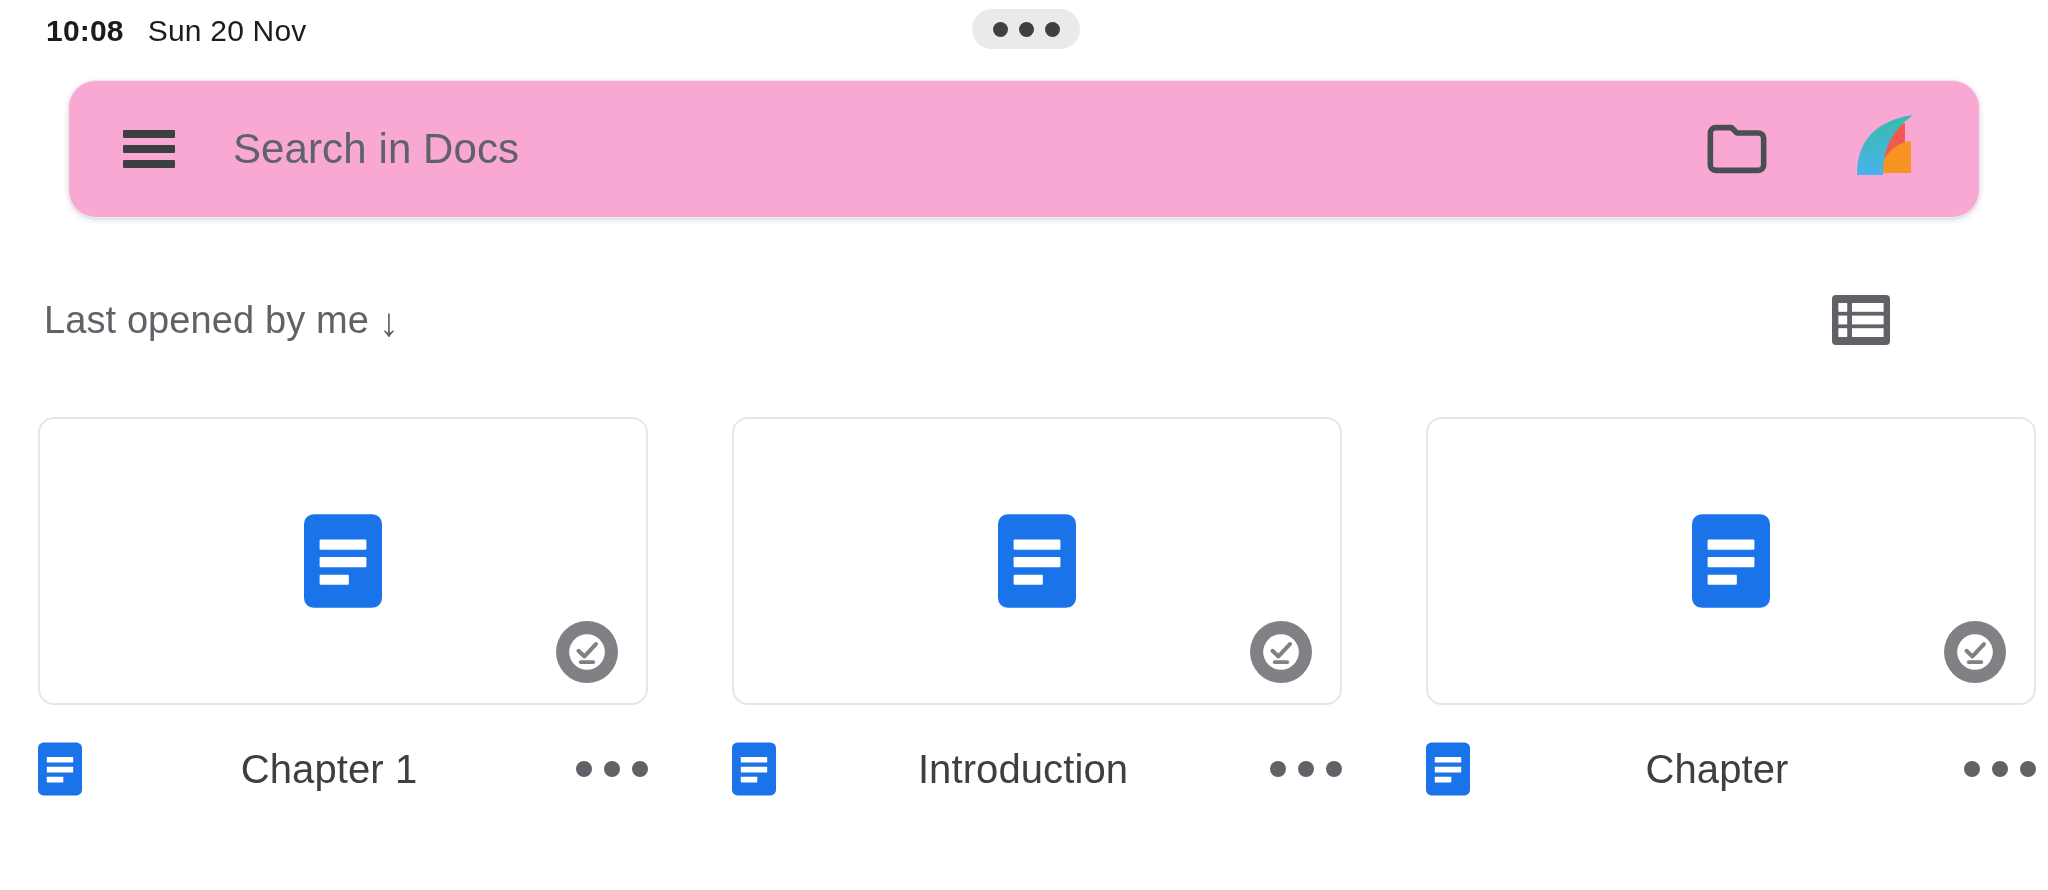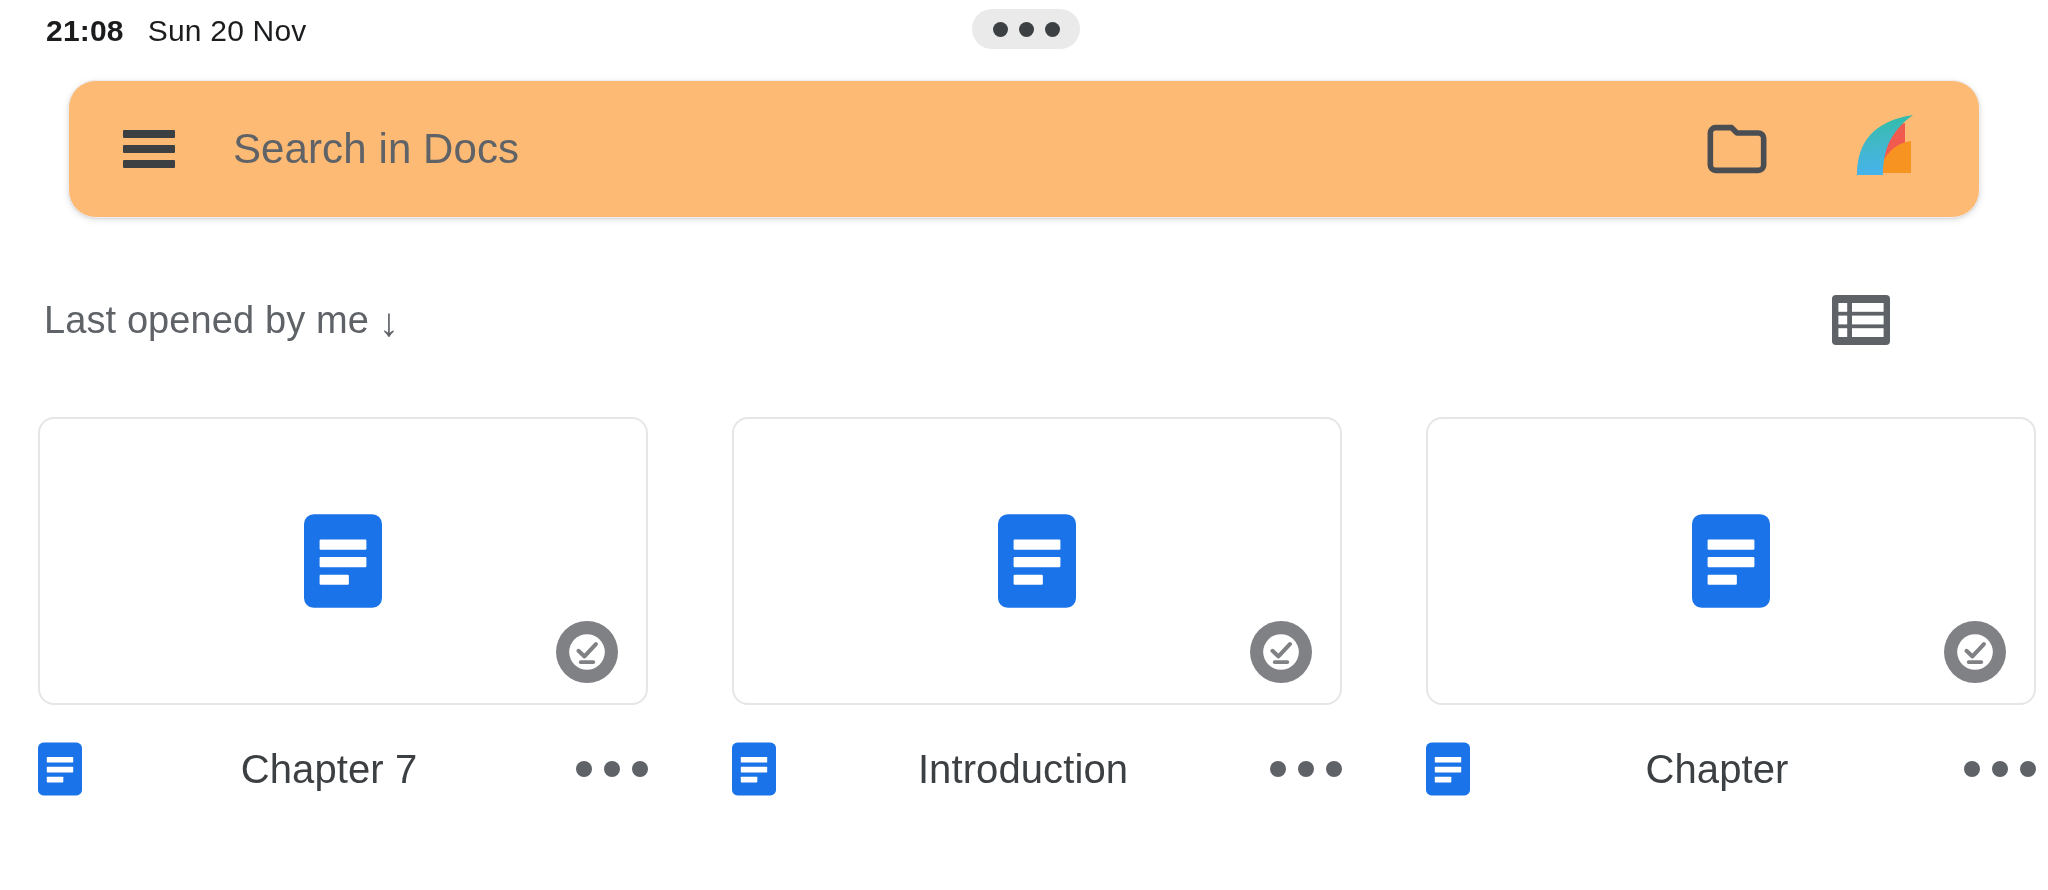"21:08" div.status-clock { text: 21:08 -> 10:08 }
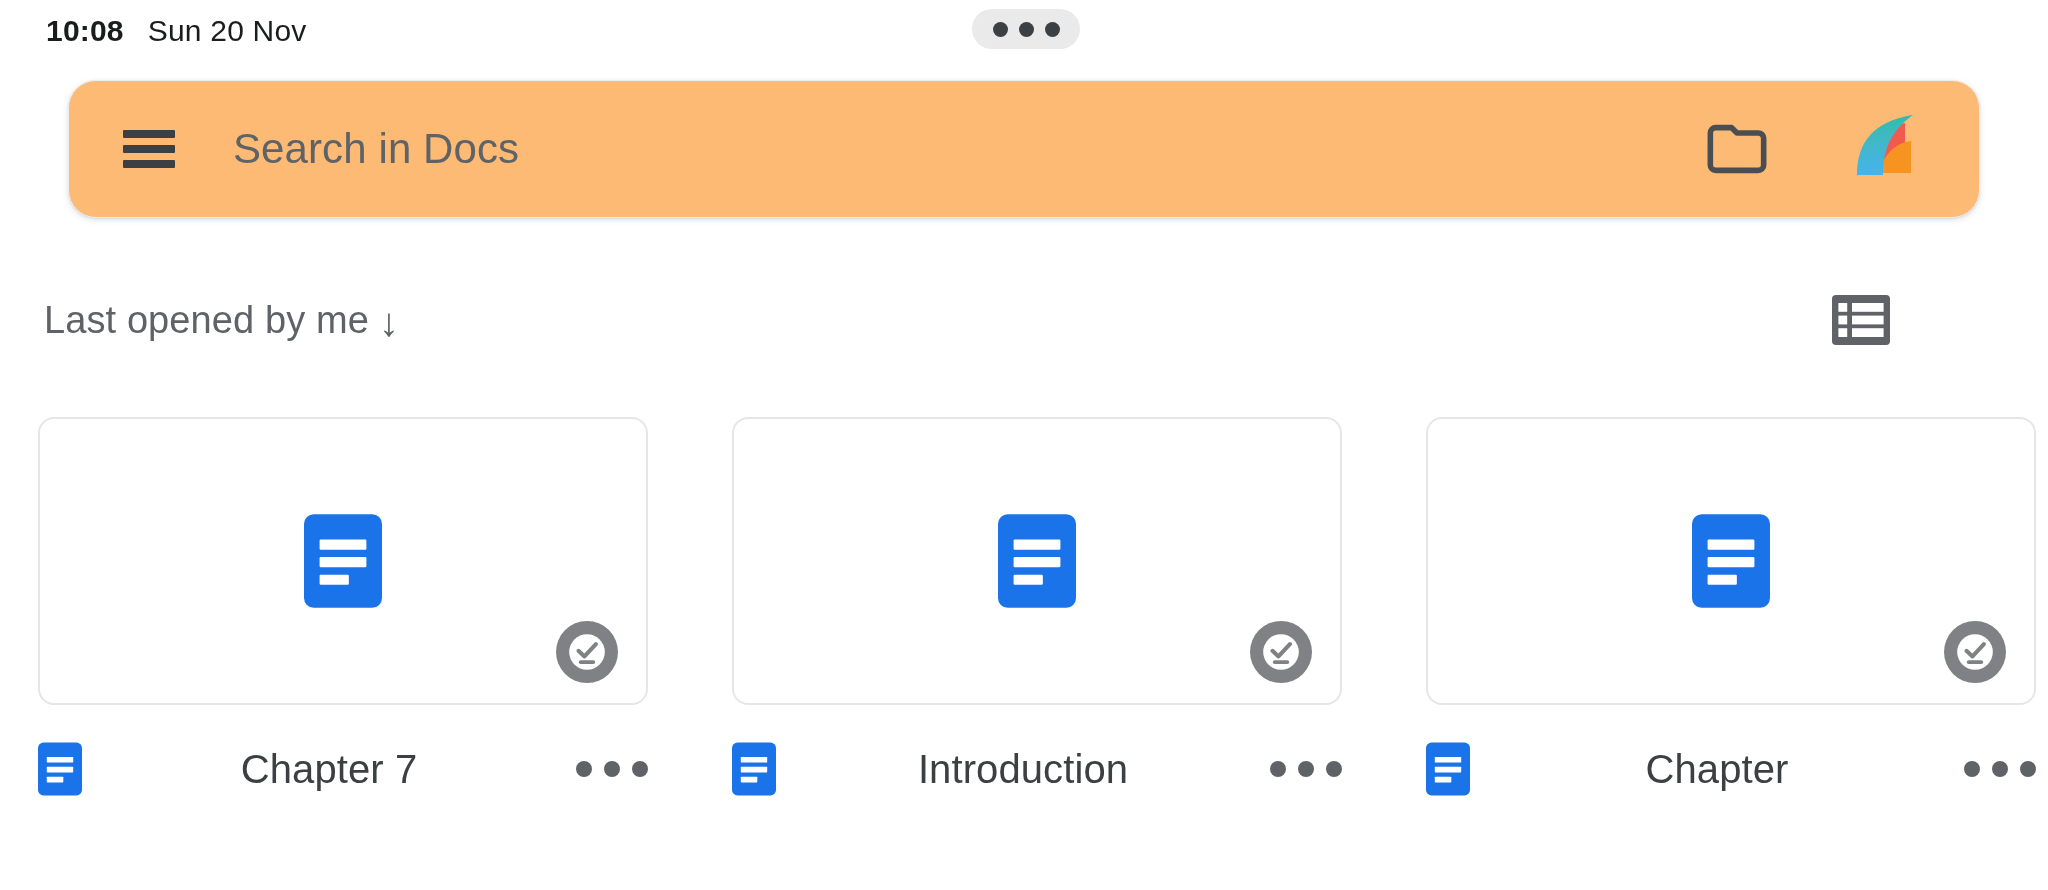"Search in Docs" .search-bar { background: #fdba74 -> #f9a8d4 }
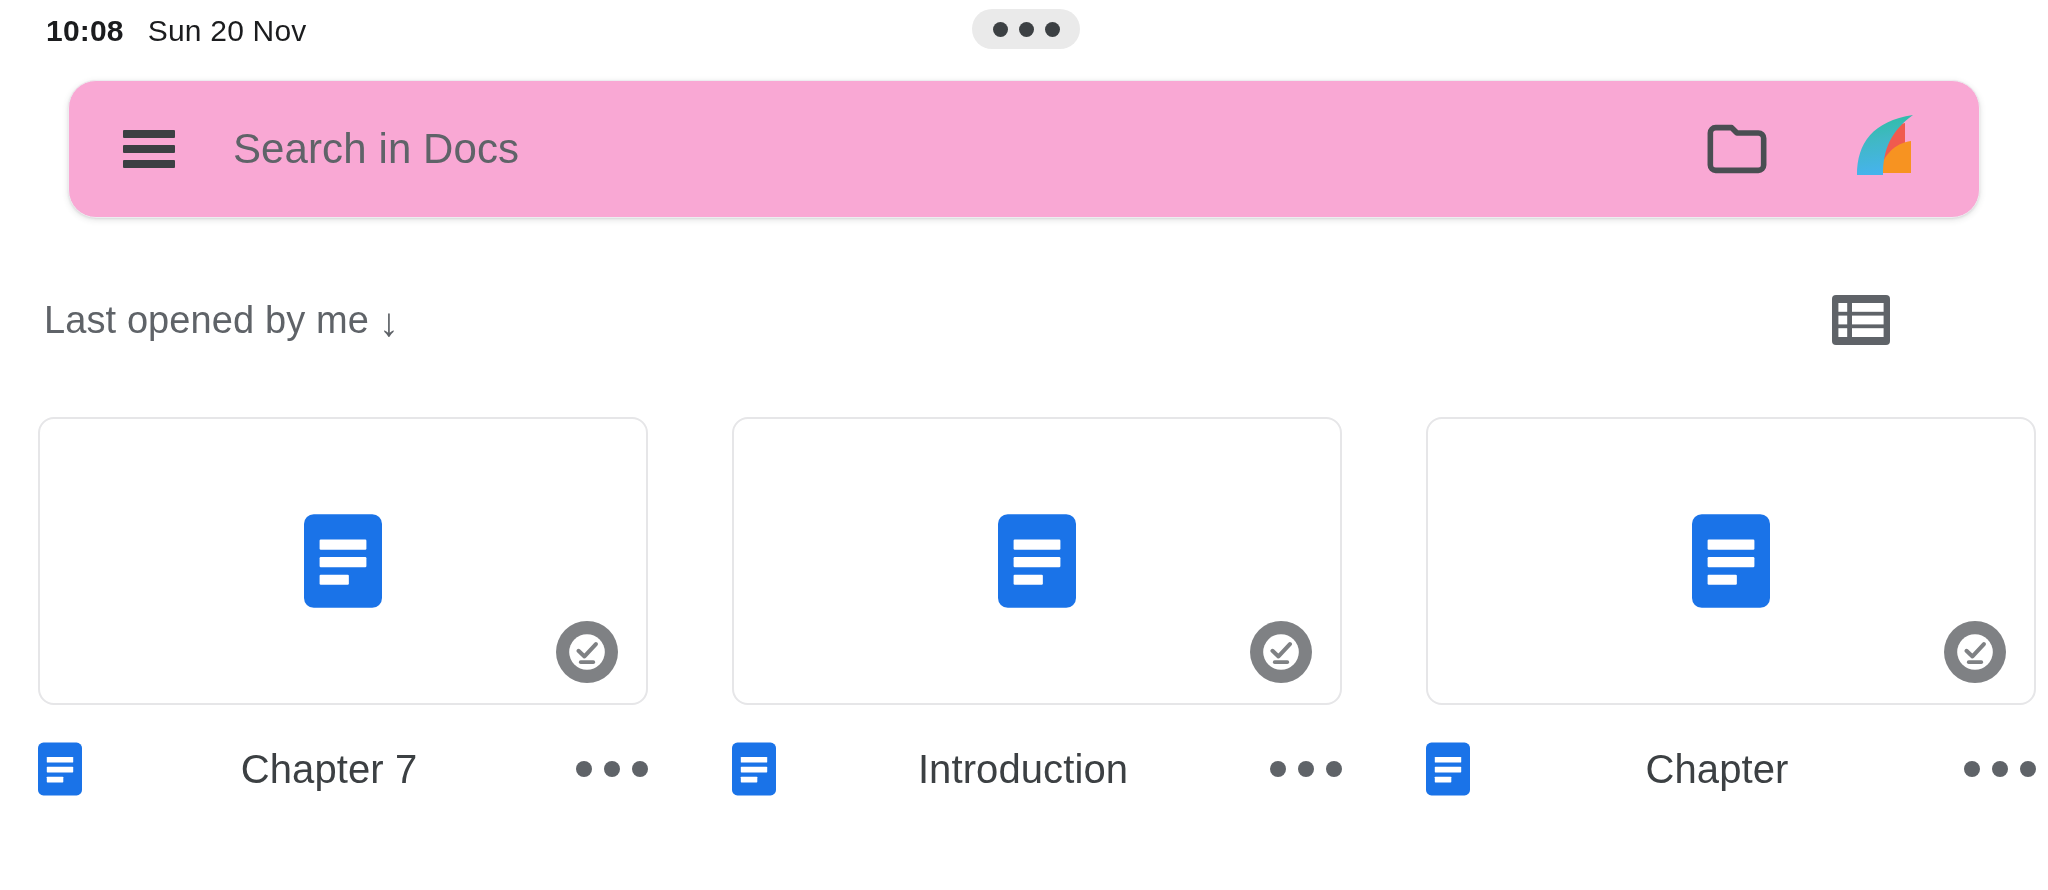"Chapter 7" span.doc-name { text: 7 -> 1 }
